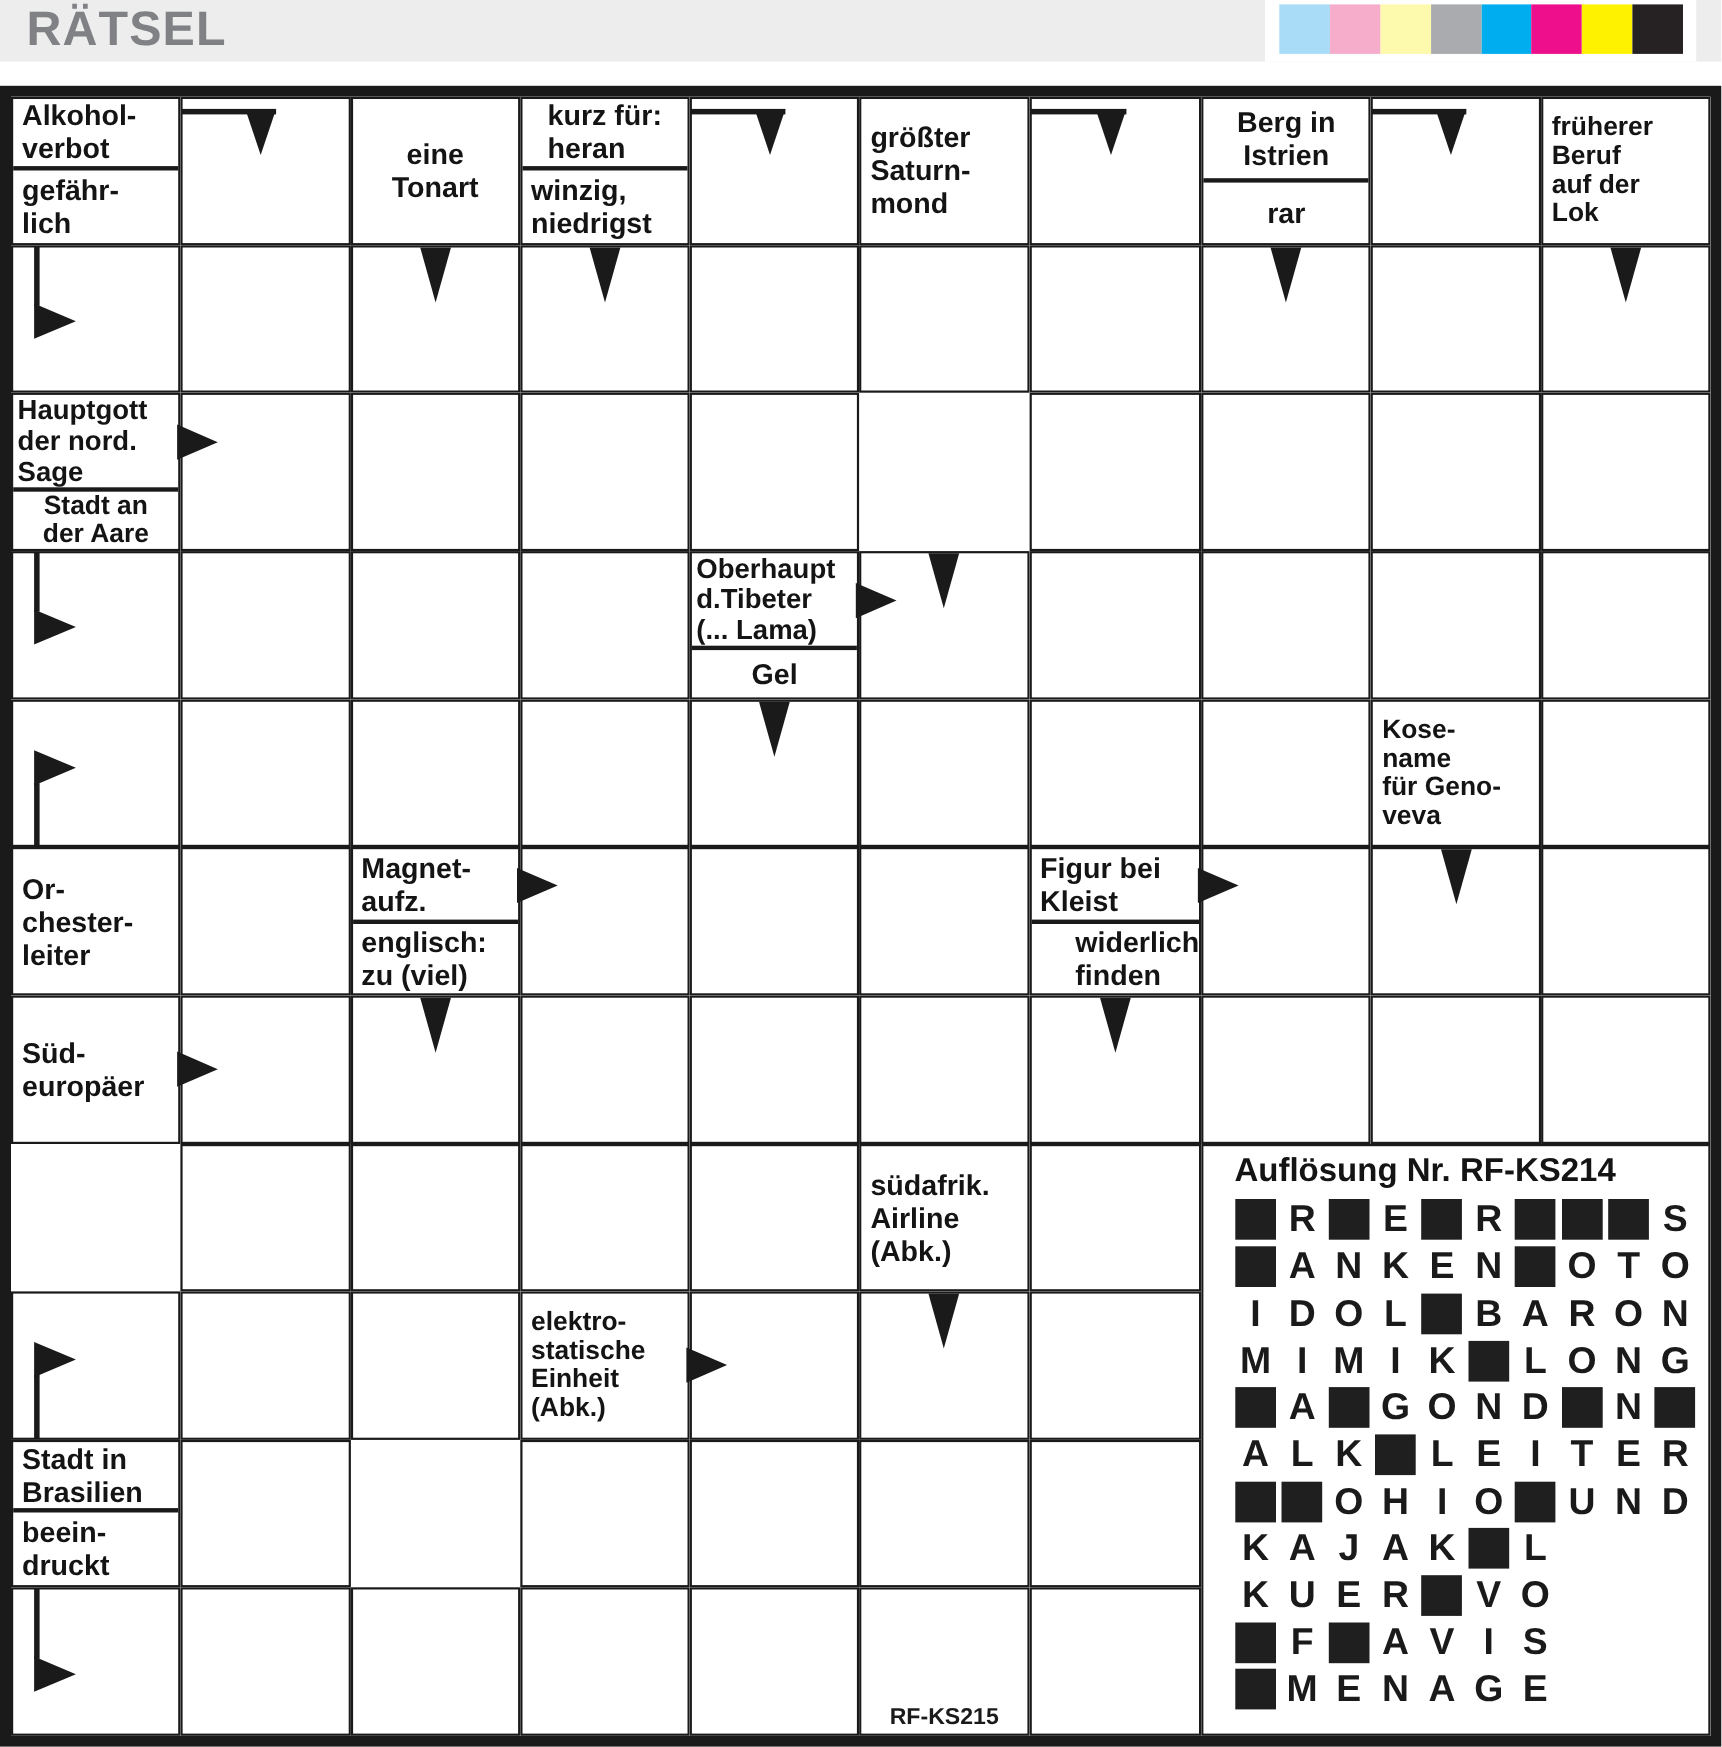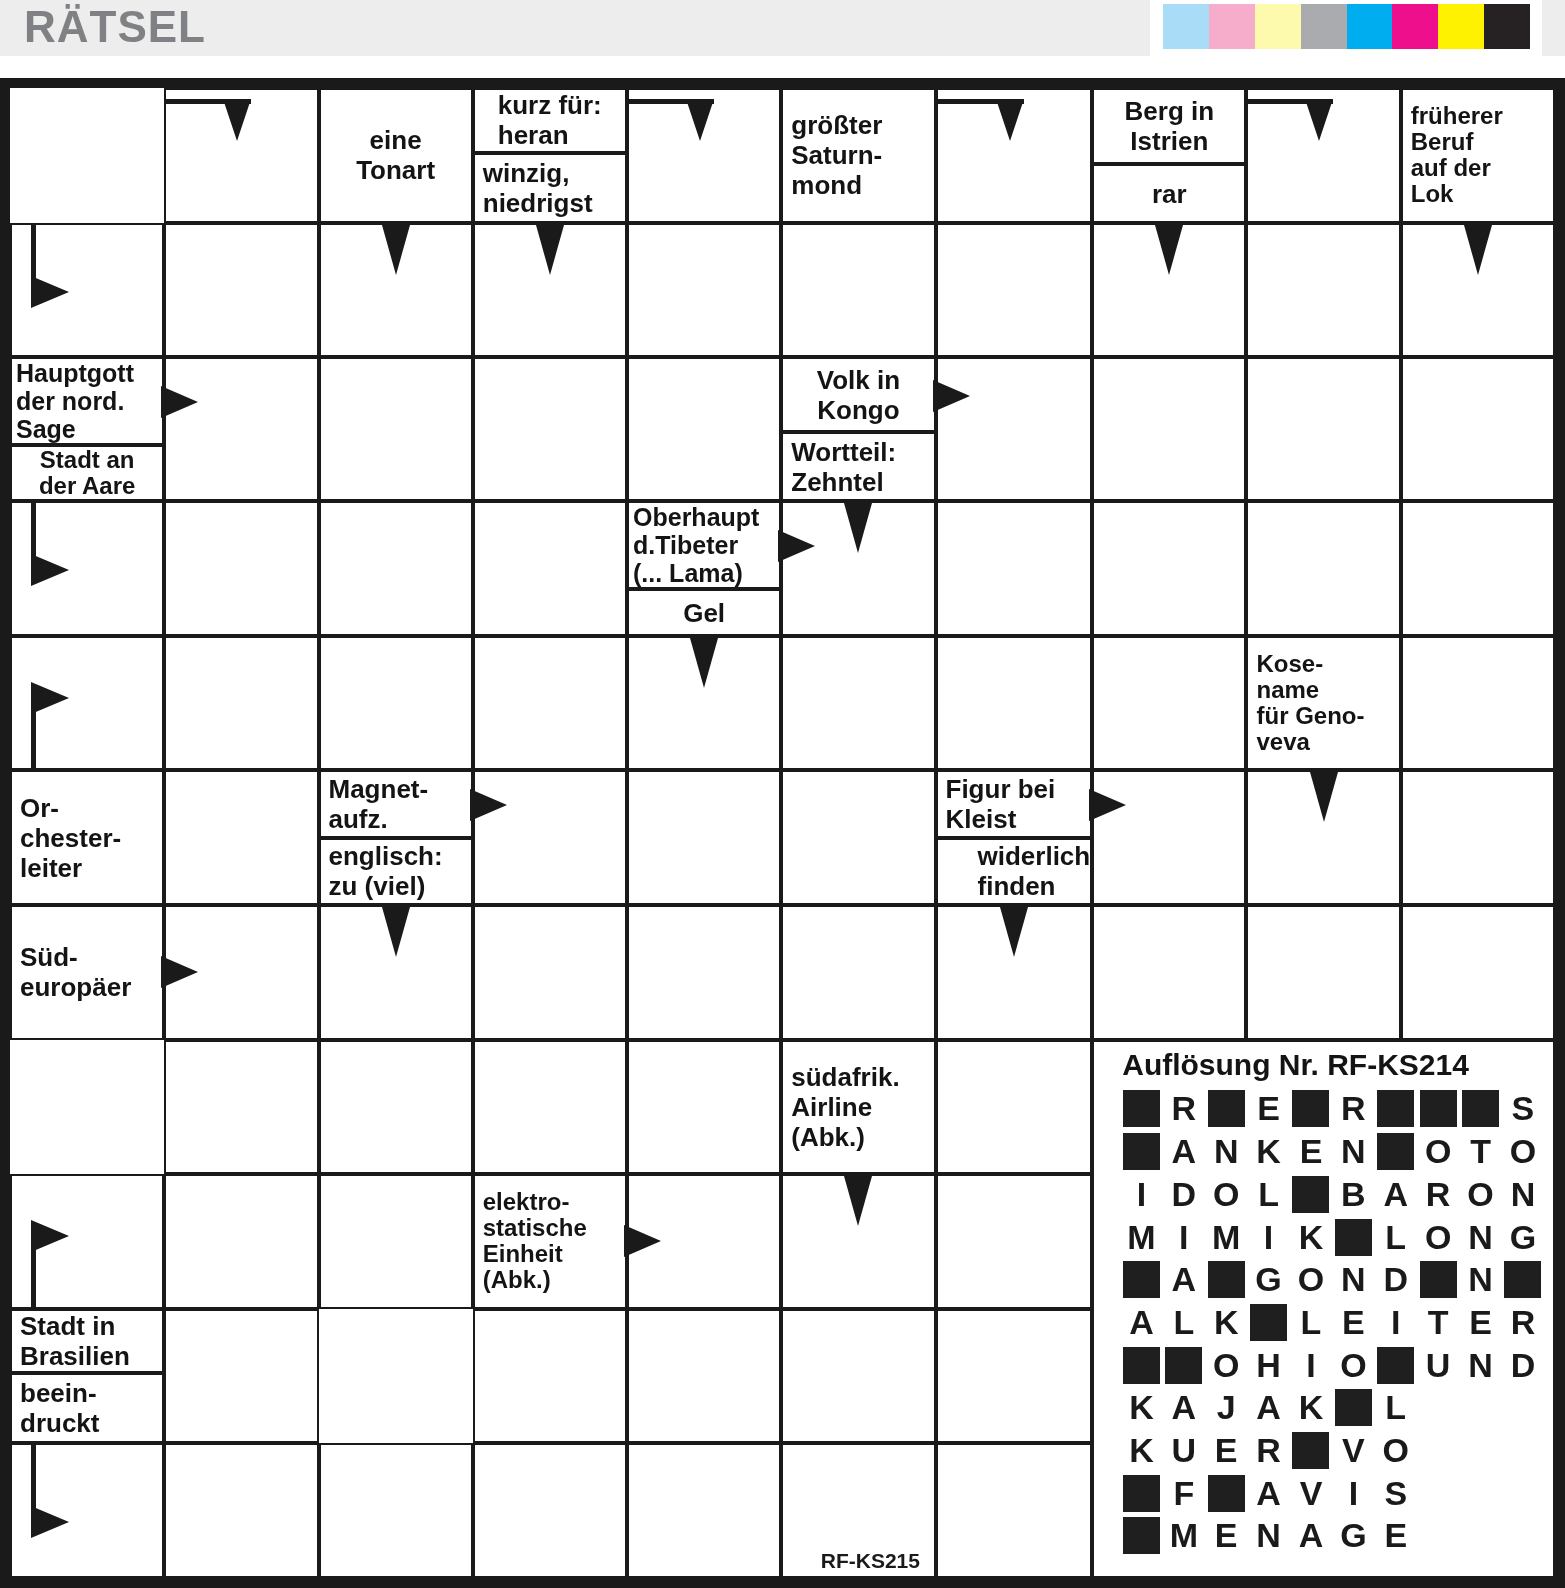"Alkohol-" div.cell { html: none -> <div> <div>Alkohol- verbot</div> <div></div> <div>gefähr- lich</div> </div> }
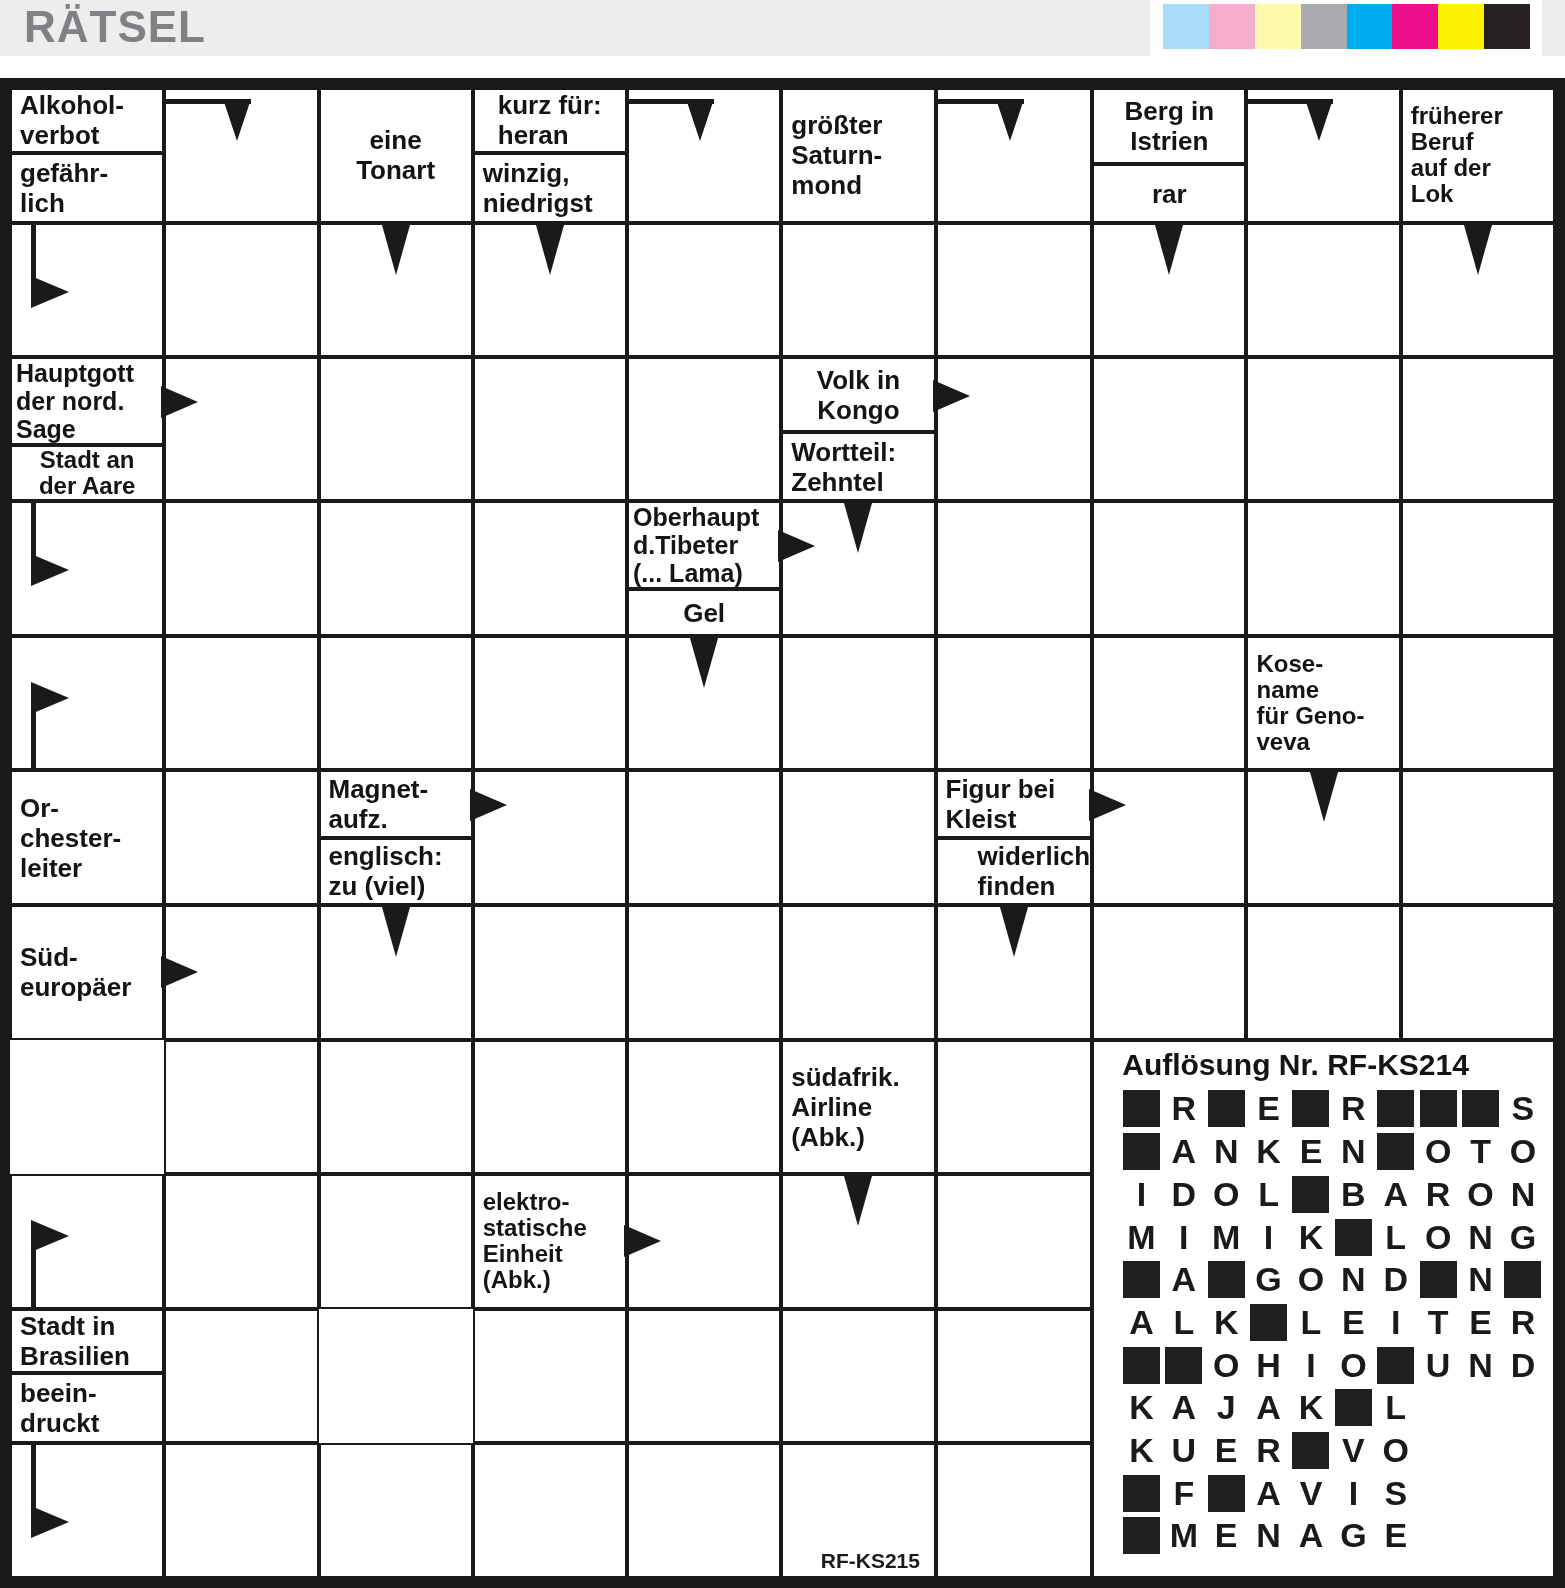"Volk in" div.cell { html: <div> <div>Volk in Kongo</div> <div></div> <div>Wortteil: Zehntel</div> <div></div> </div> -> none }
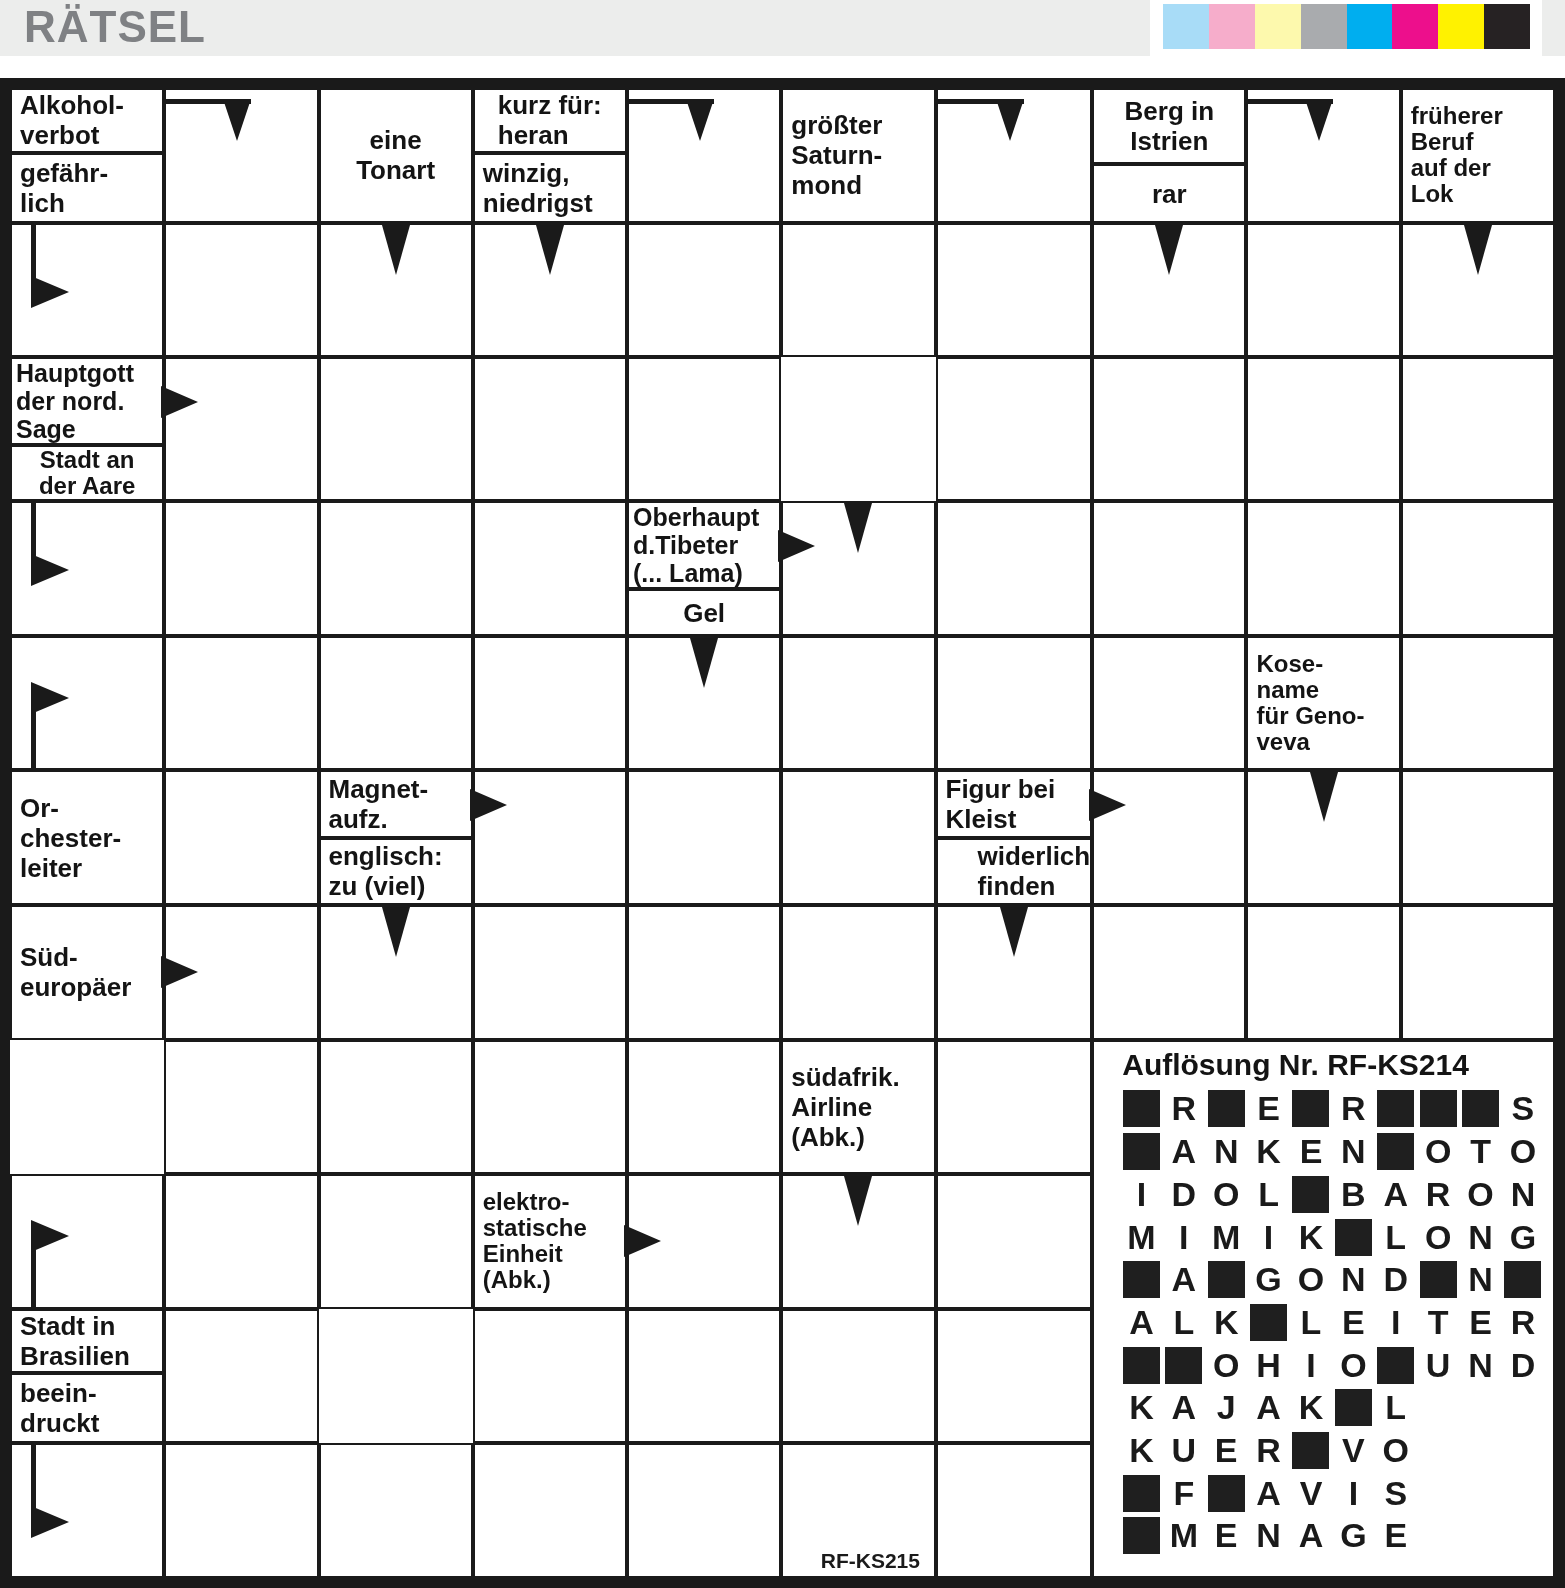"RF-KS215" .code-text { left: 12px -> 0 }
